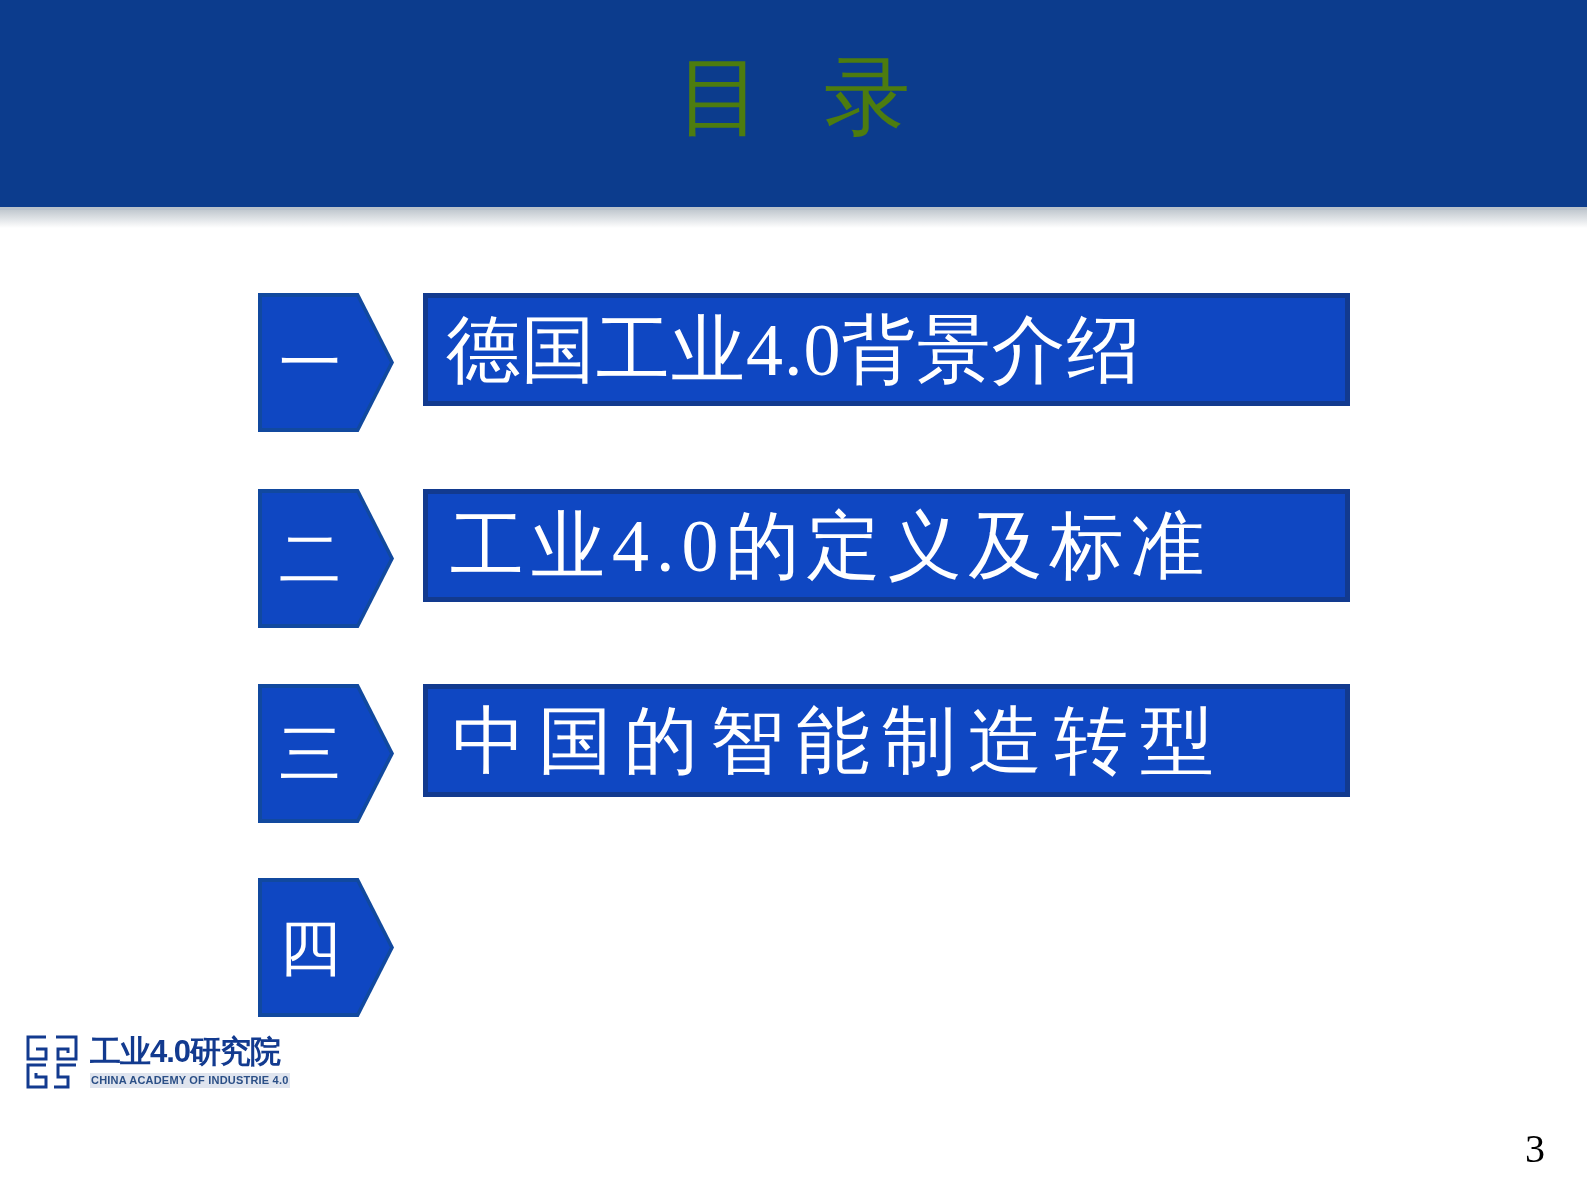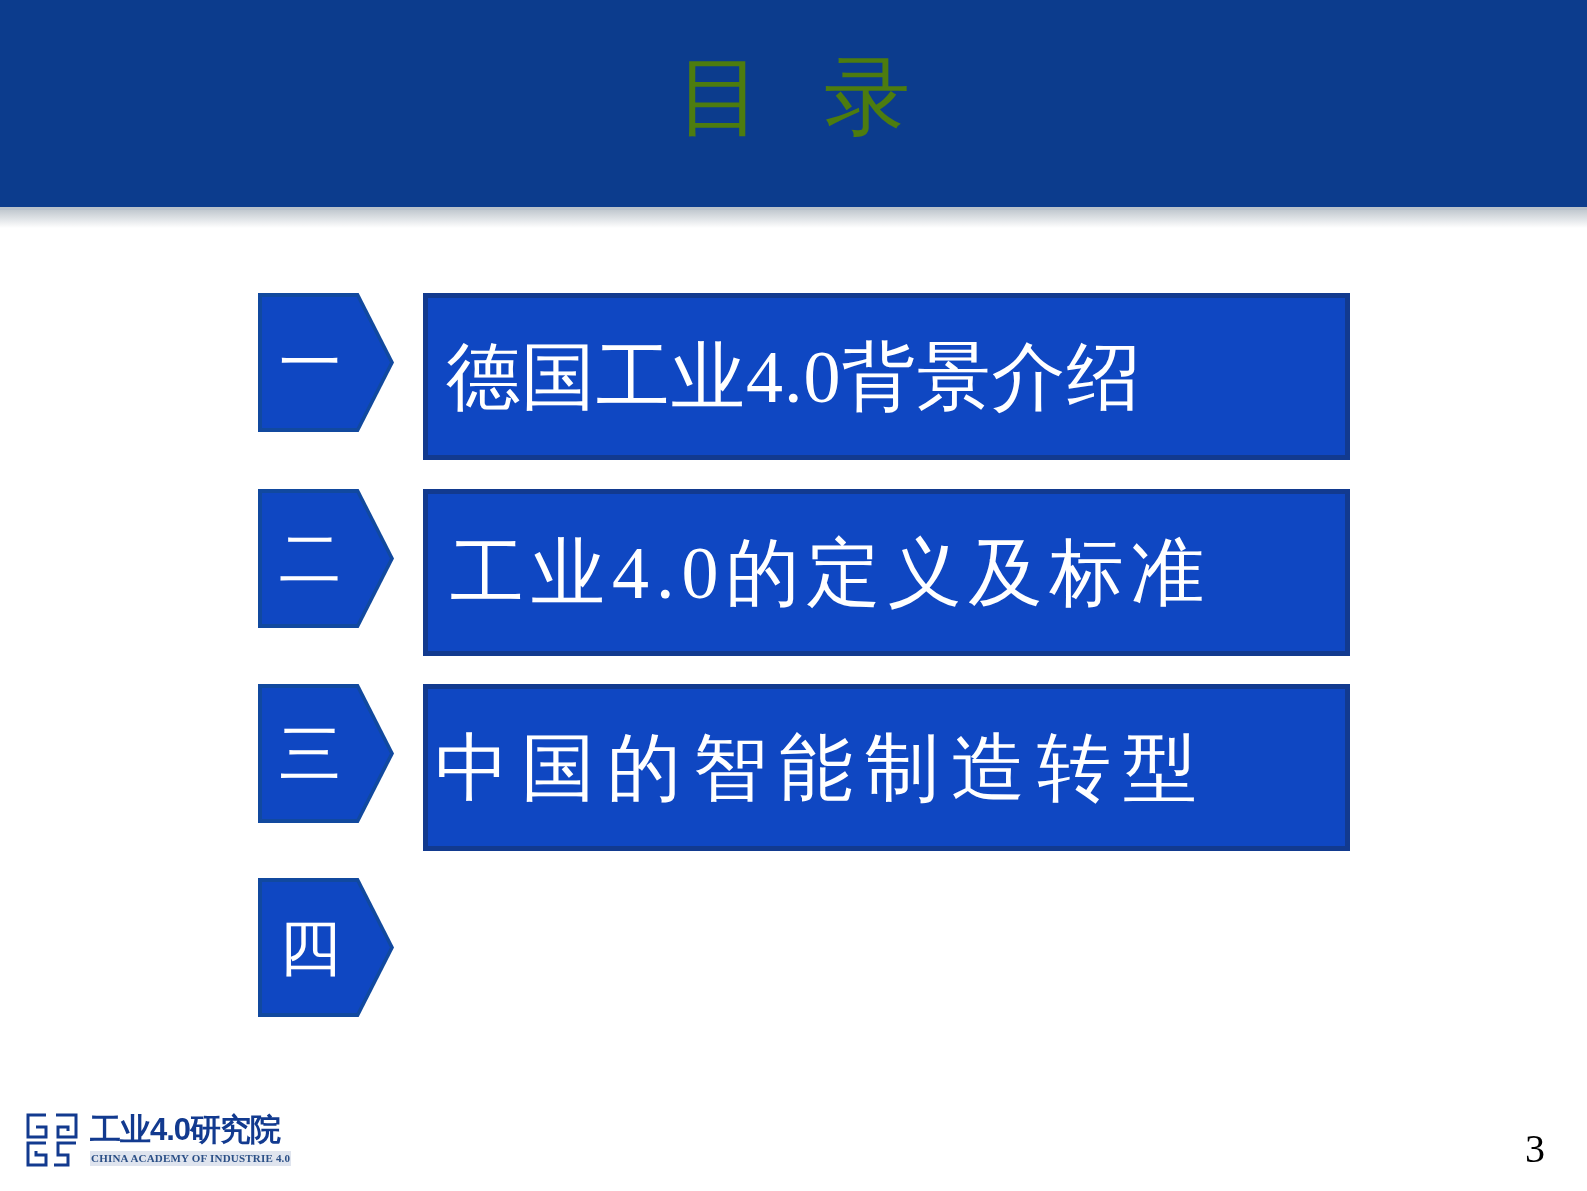"德国工业4.0背景介绍" .row-box { height: 167px -> 113px }
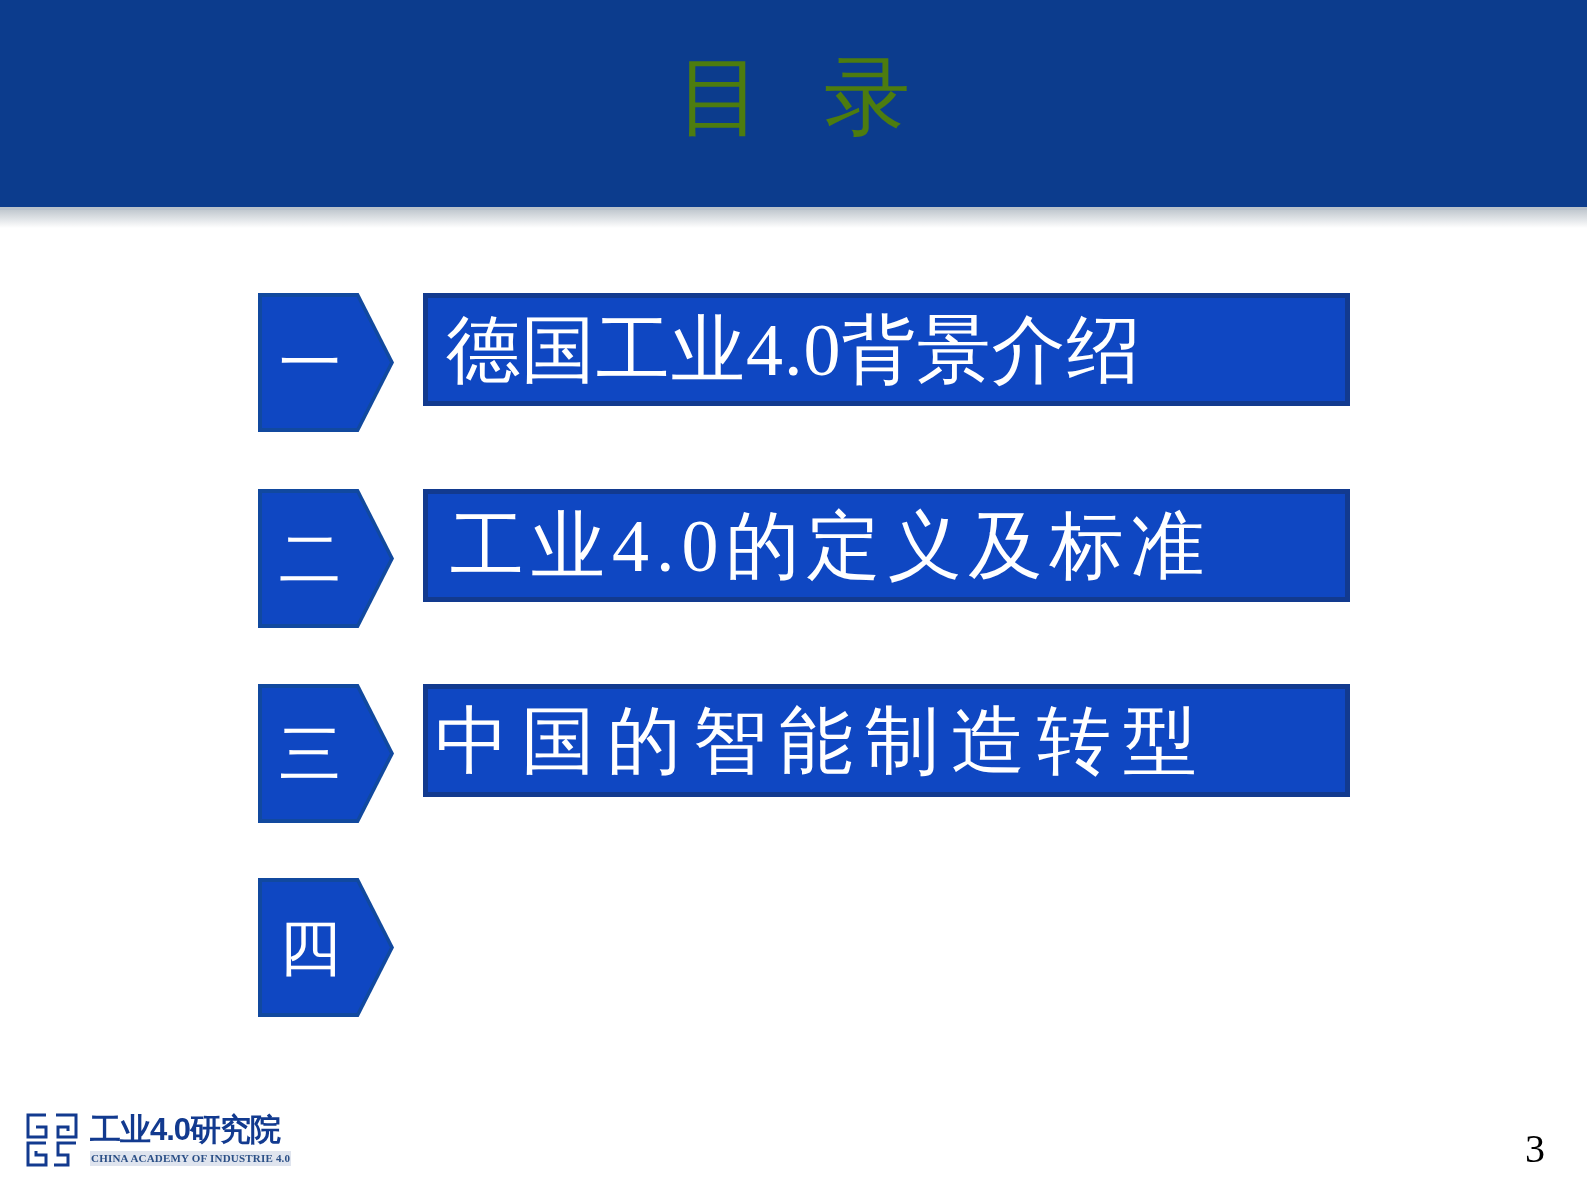"中国的智能制造转型" .agenda-row.r3 .row-label { padding-left: 7px -> 24px }
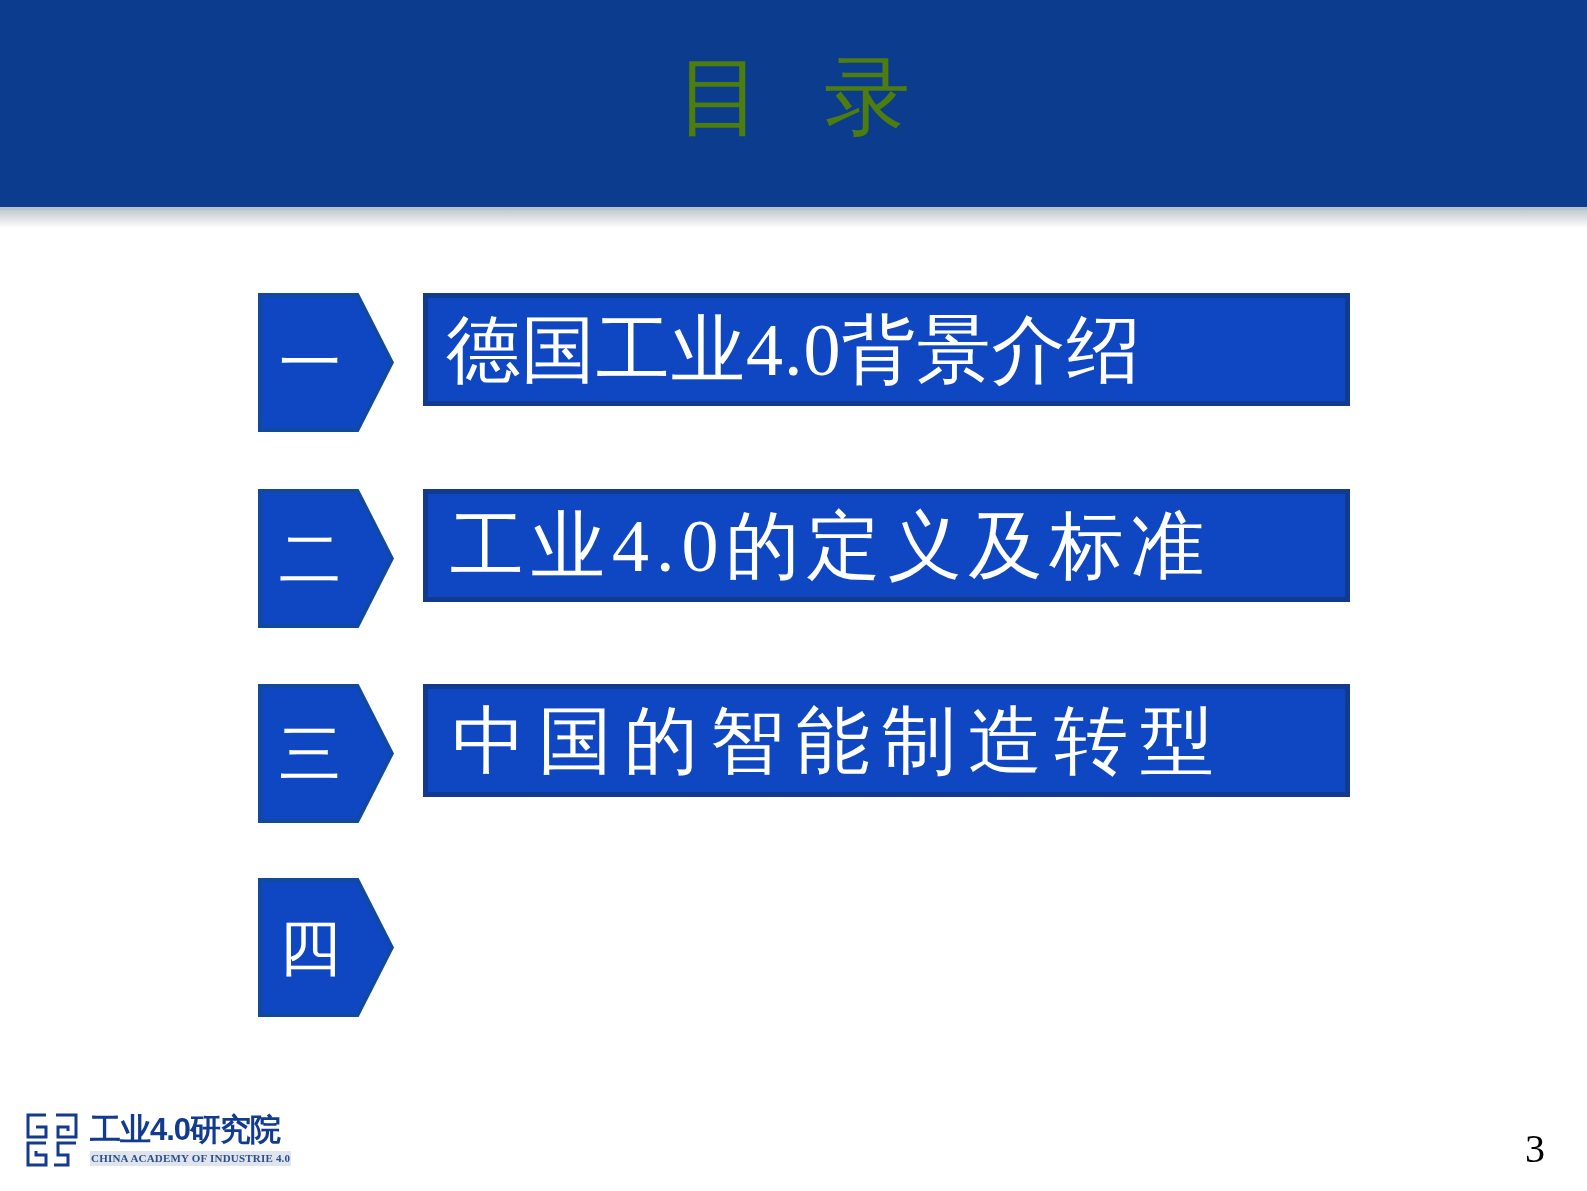"工业4.0研究院" .logo { top: 1094px -> 1016px }
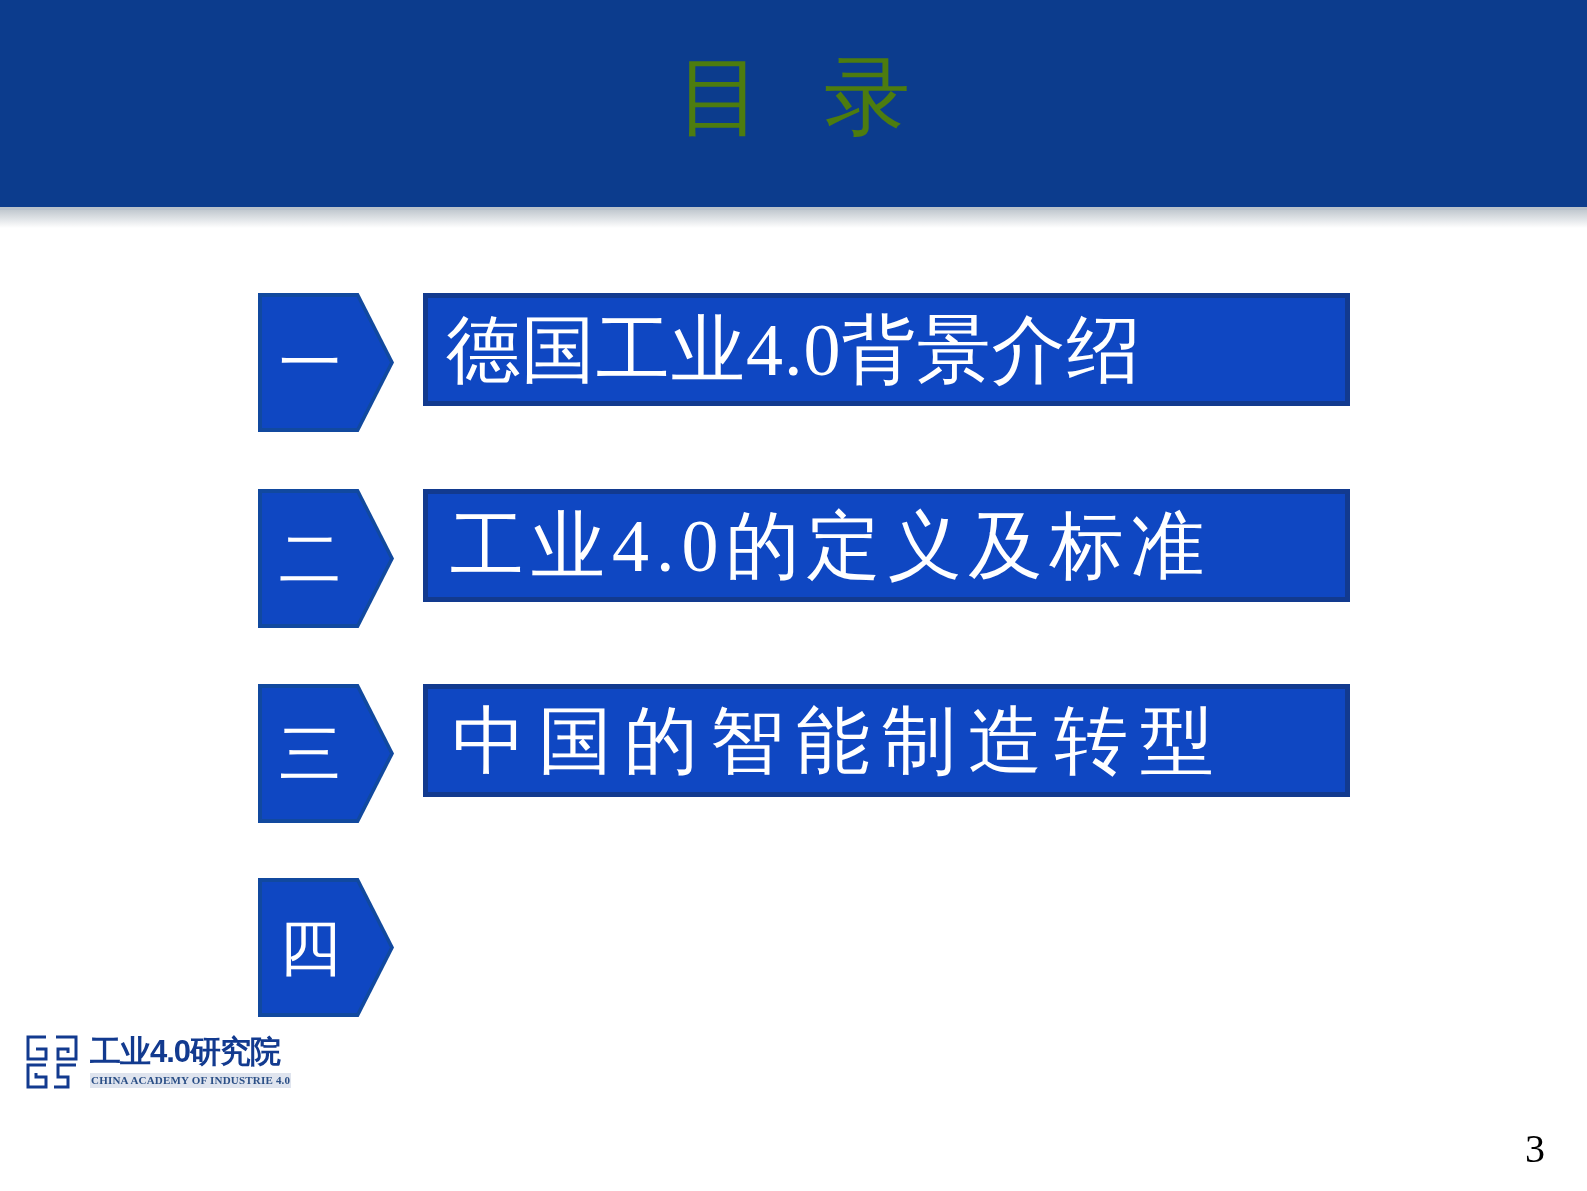"CHINA ACADEMY OF INDUSTRIE 4.0" .logo-en { font-family: Liberation Serif, serif -> Liberation Sans, sans-serif }
